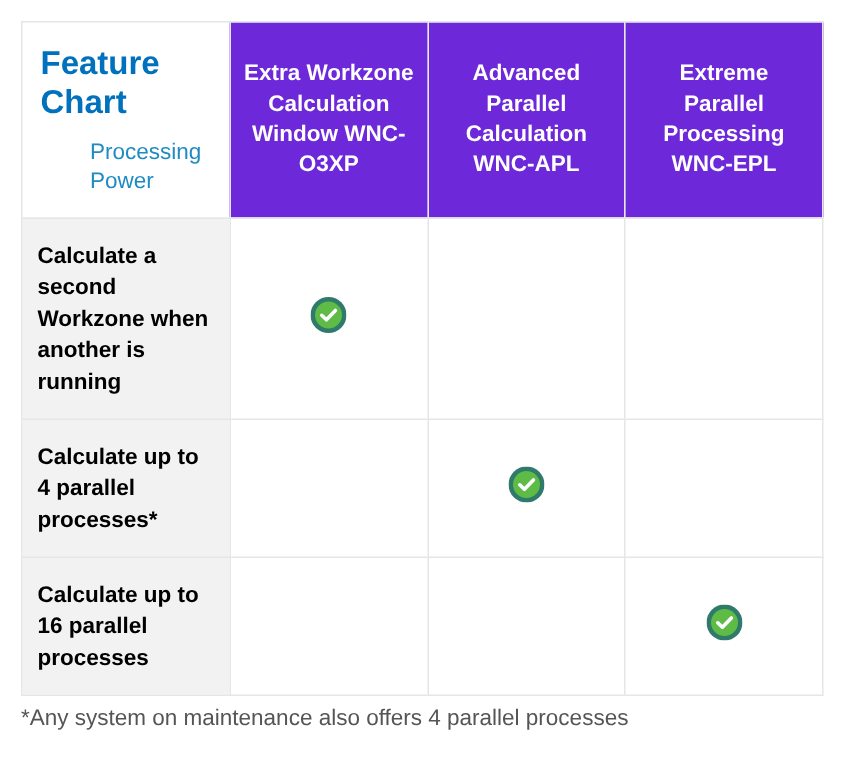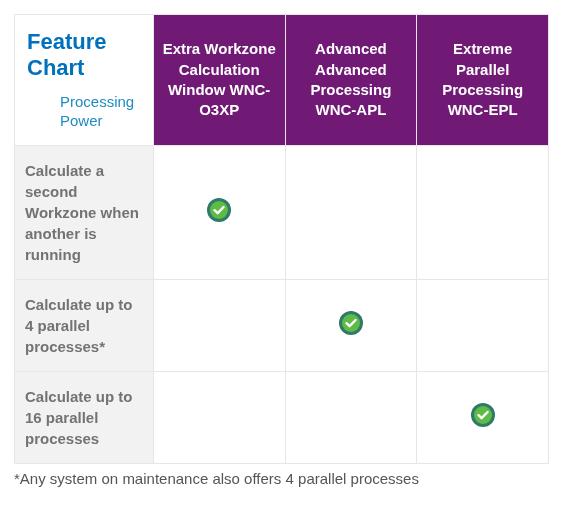"Extra Workzone Calculation Window" th.plan { background: #701a75 -> #6d28d9 }
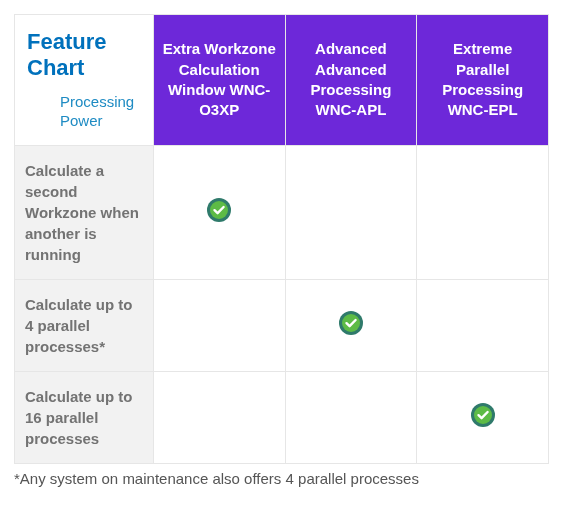"Advanced Advanced Processing WNC-APL" th.plan { text: Advanced Processing -> Parallel Calculation }
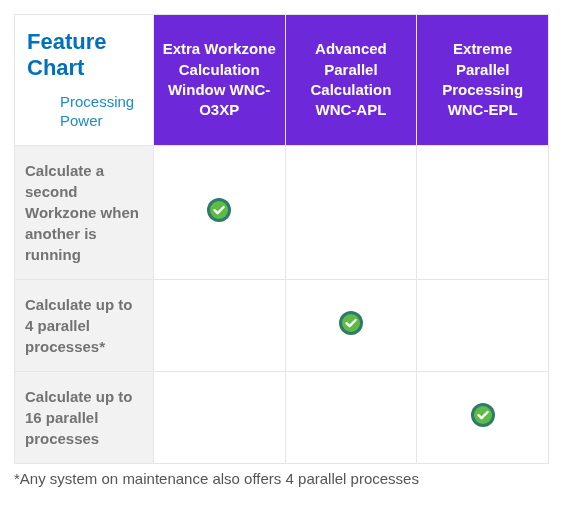"Calculate a second Workzone when" td.feature { color: #737373 -> #000000 }
